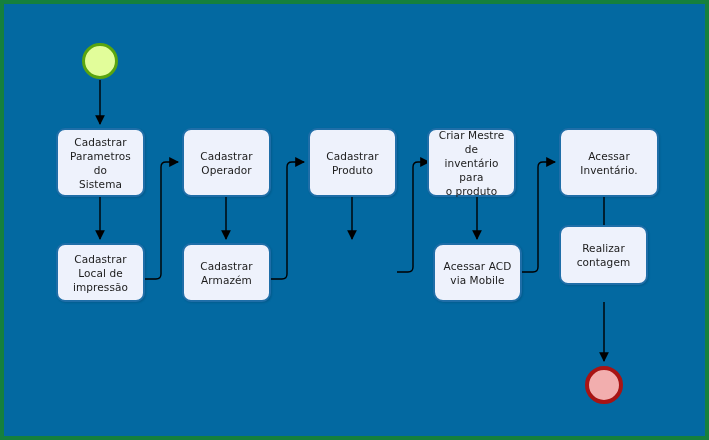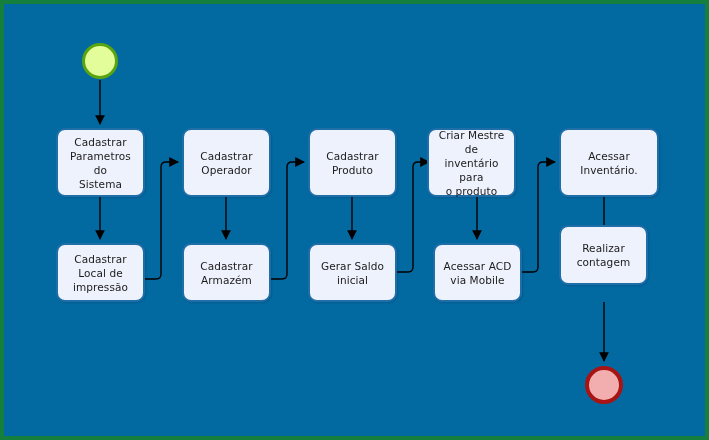"Gerar Saldo" div.node { html: <div> <span>Gerar Saldo inicial</span> </div> -> none }
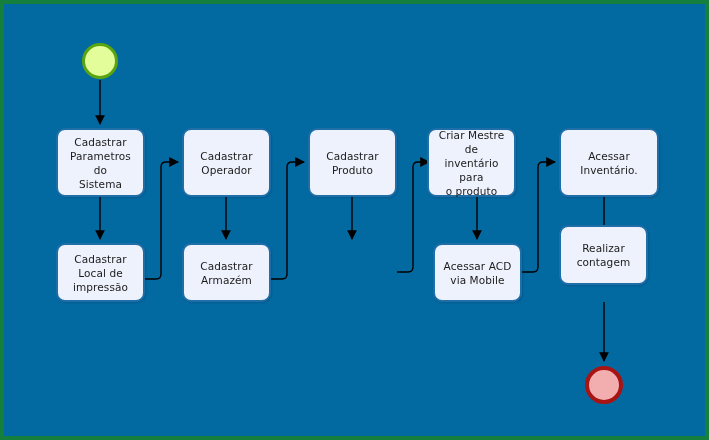"Acessar ACD" div.node { border-radius: none -> 10px }
